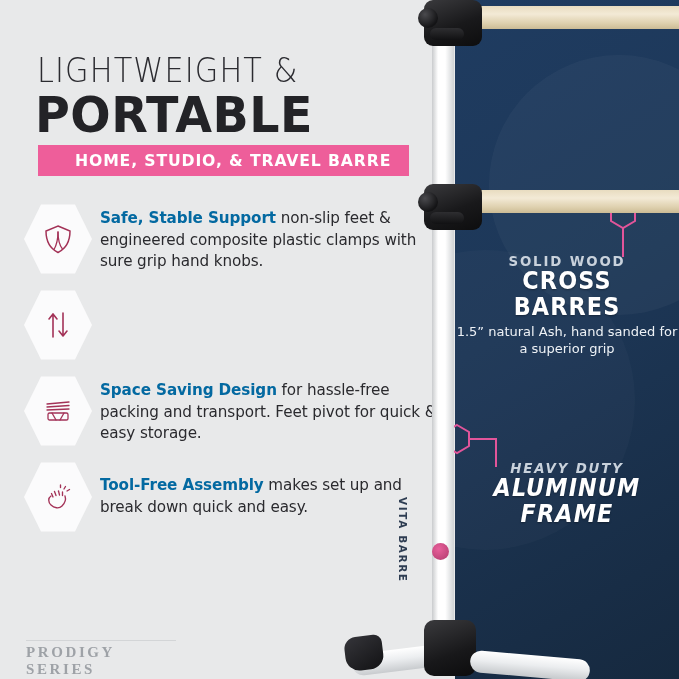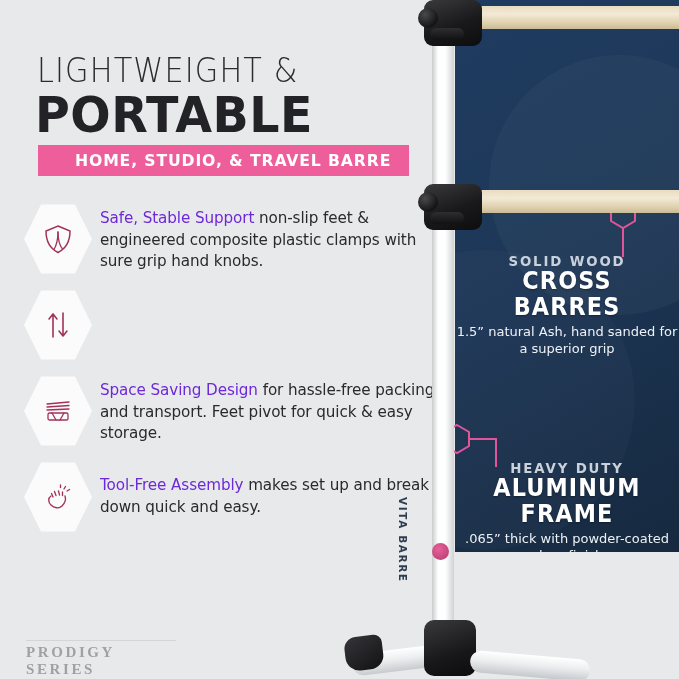"Safe, Stable Support" .ftext b { color: #6d28d9 -> #0369a1; font-weight: normal -> bold }
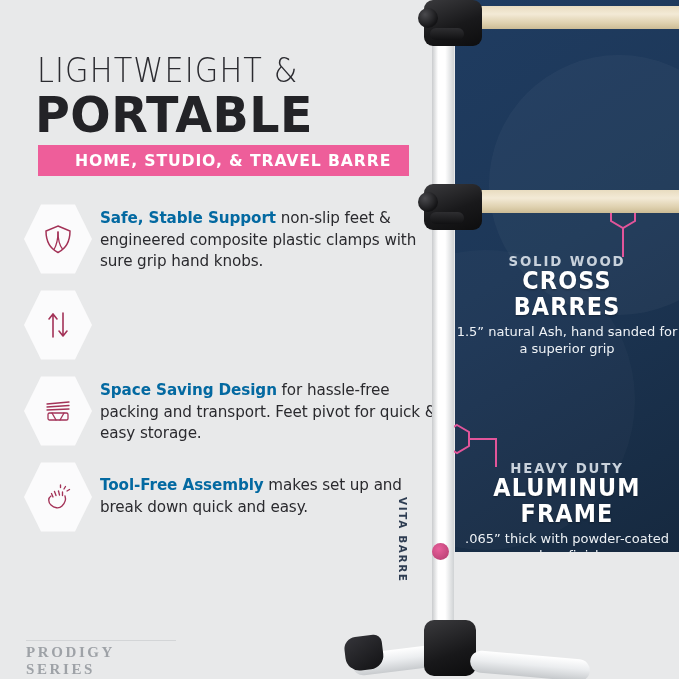"SOLID WOOD" .navy { height: 552px -> 679px }
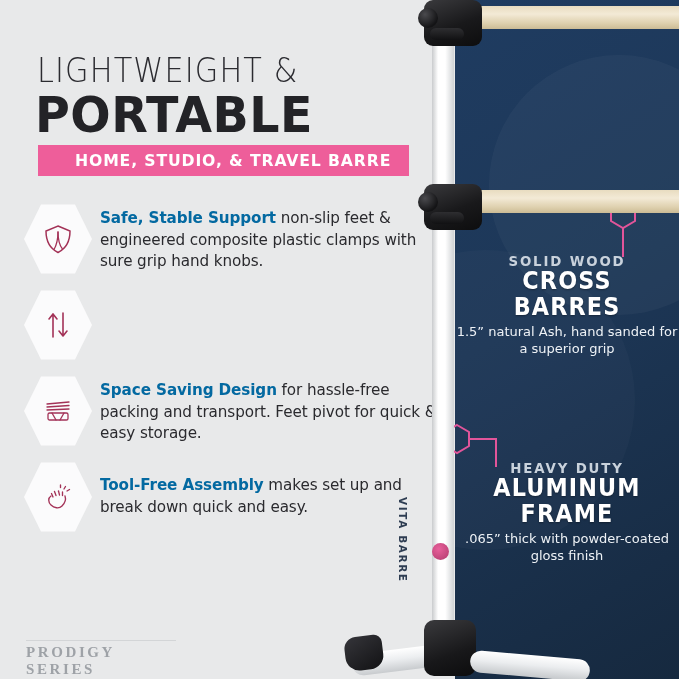"HEAVY DUTY" .callout-b { font-style: none -> italic }
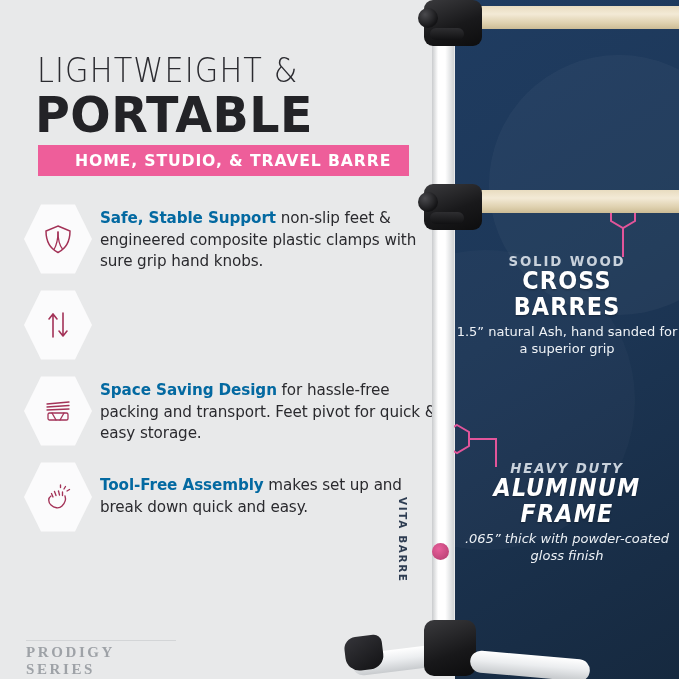".065” thick with powder-coated gloss" div.co-desc { html: <div>.065” thick with powder-coated gloss finish</div> -> none }
